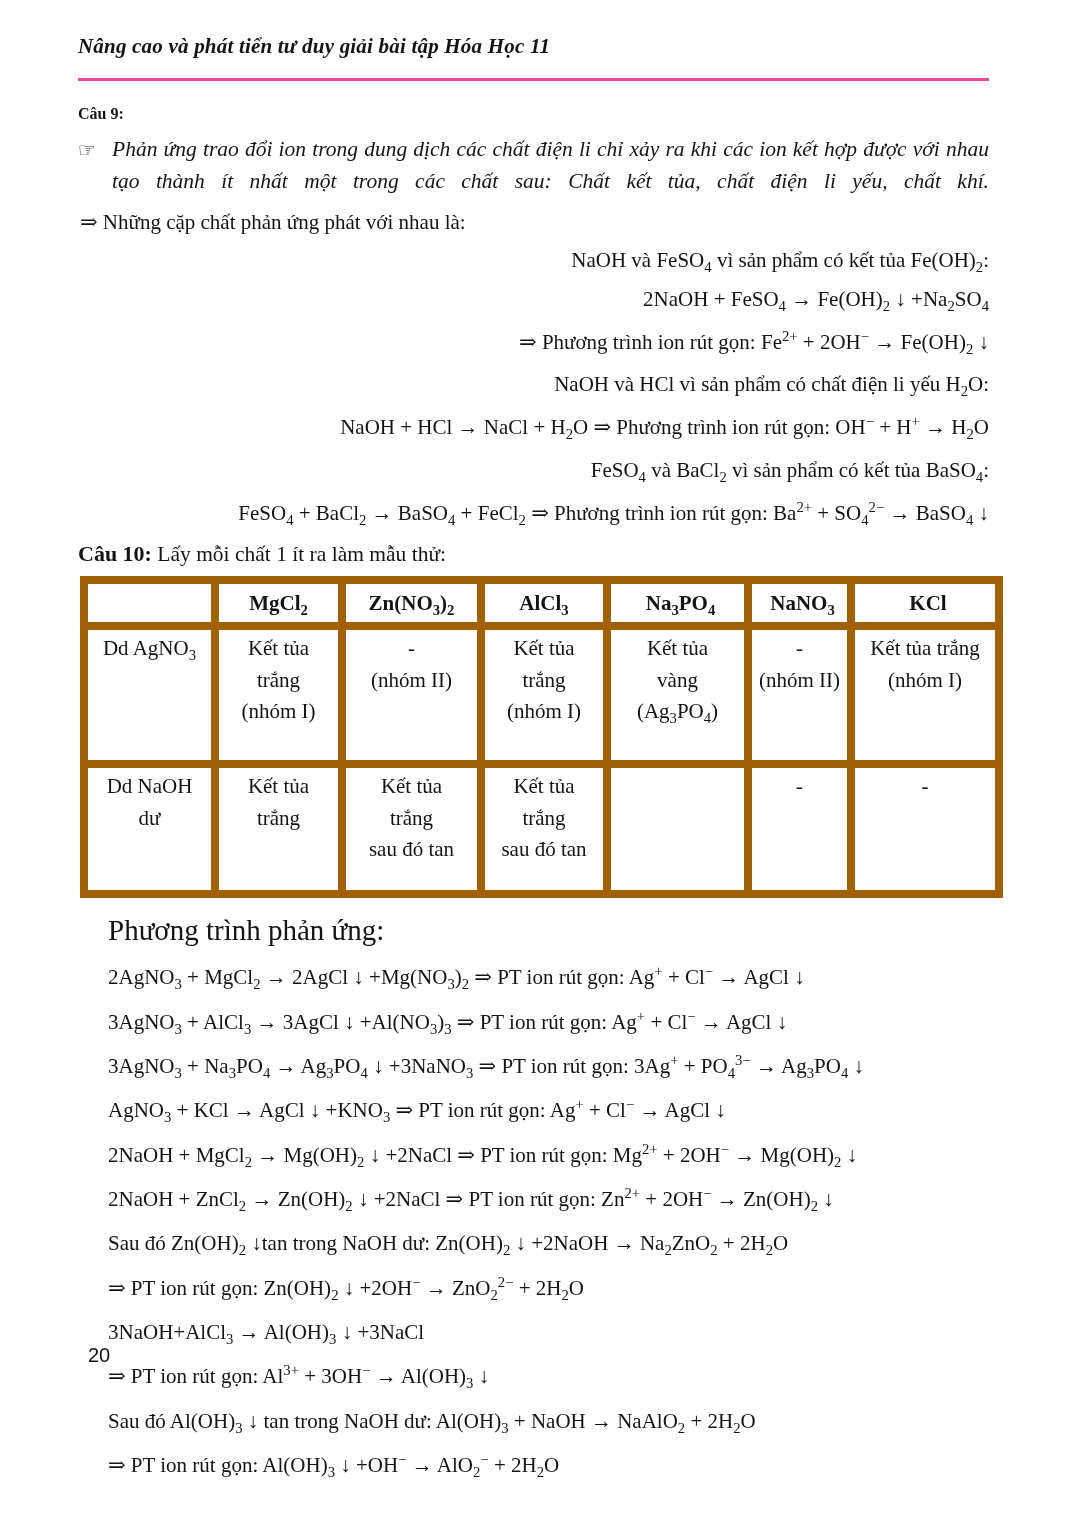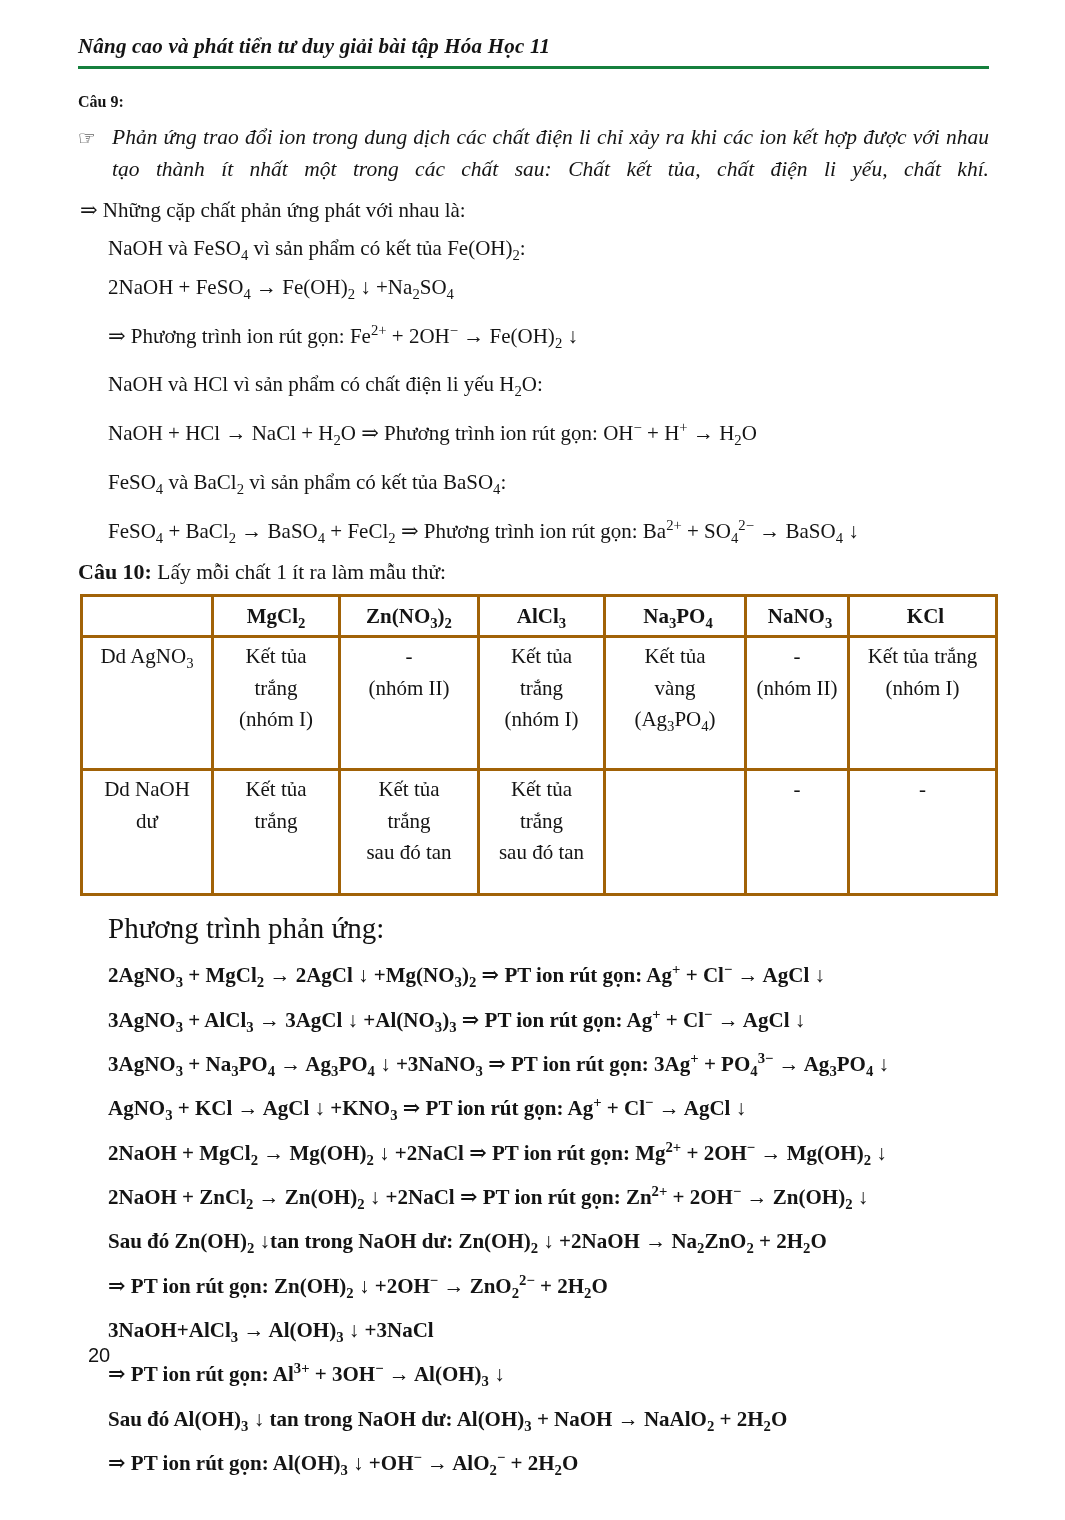"Nâng cao và phát tiển" .running-head { border-bottom: 3px solid #15803d -> 3px solid #ec4899; padding-bottom: 7px -> 19px }
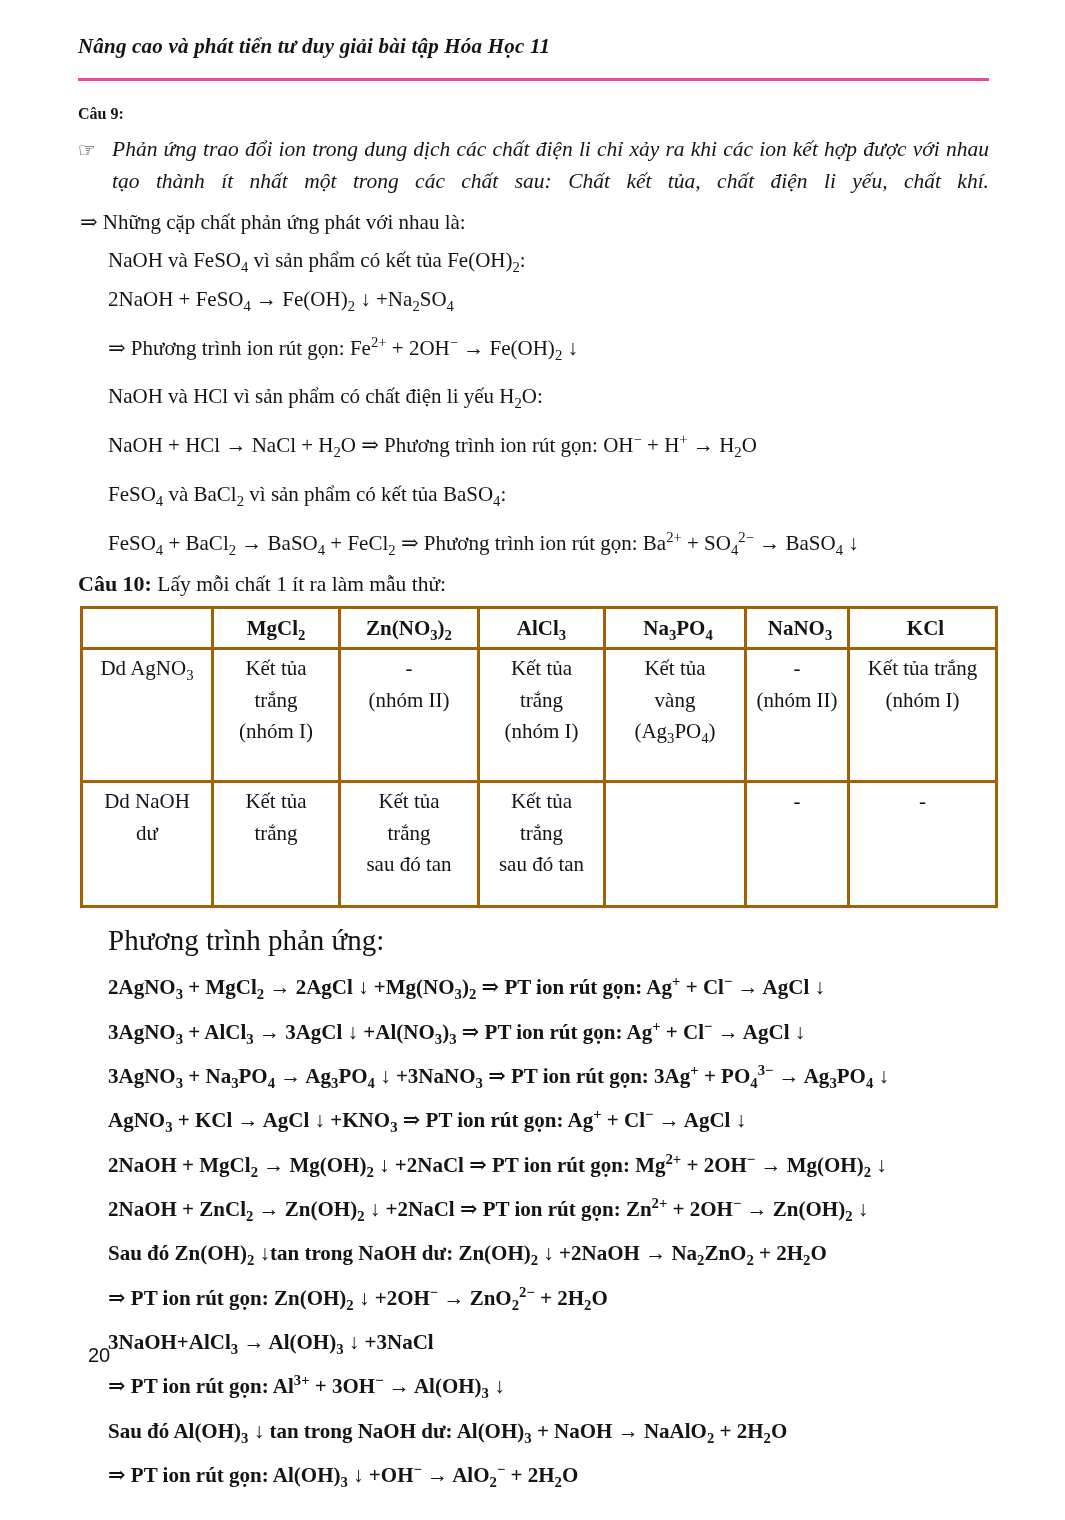"NaOH và FeSO4 vì sản" .line.in { text-align: none -> right }
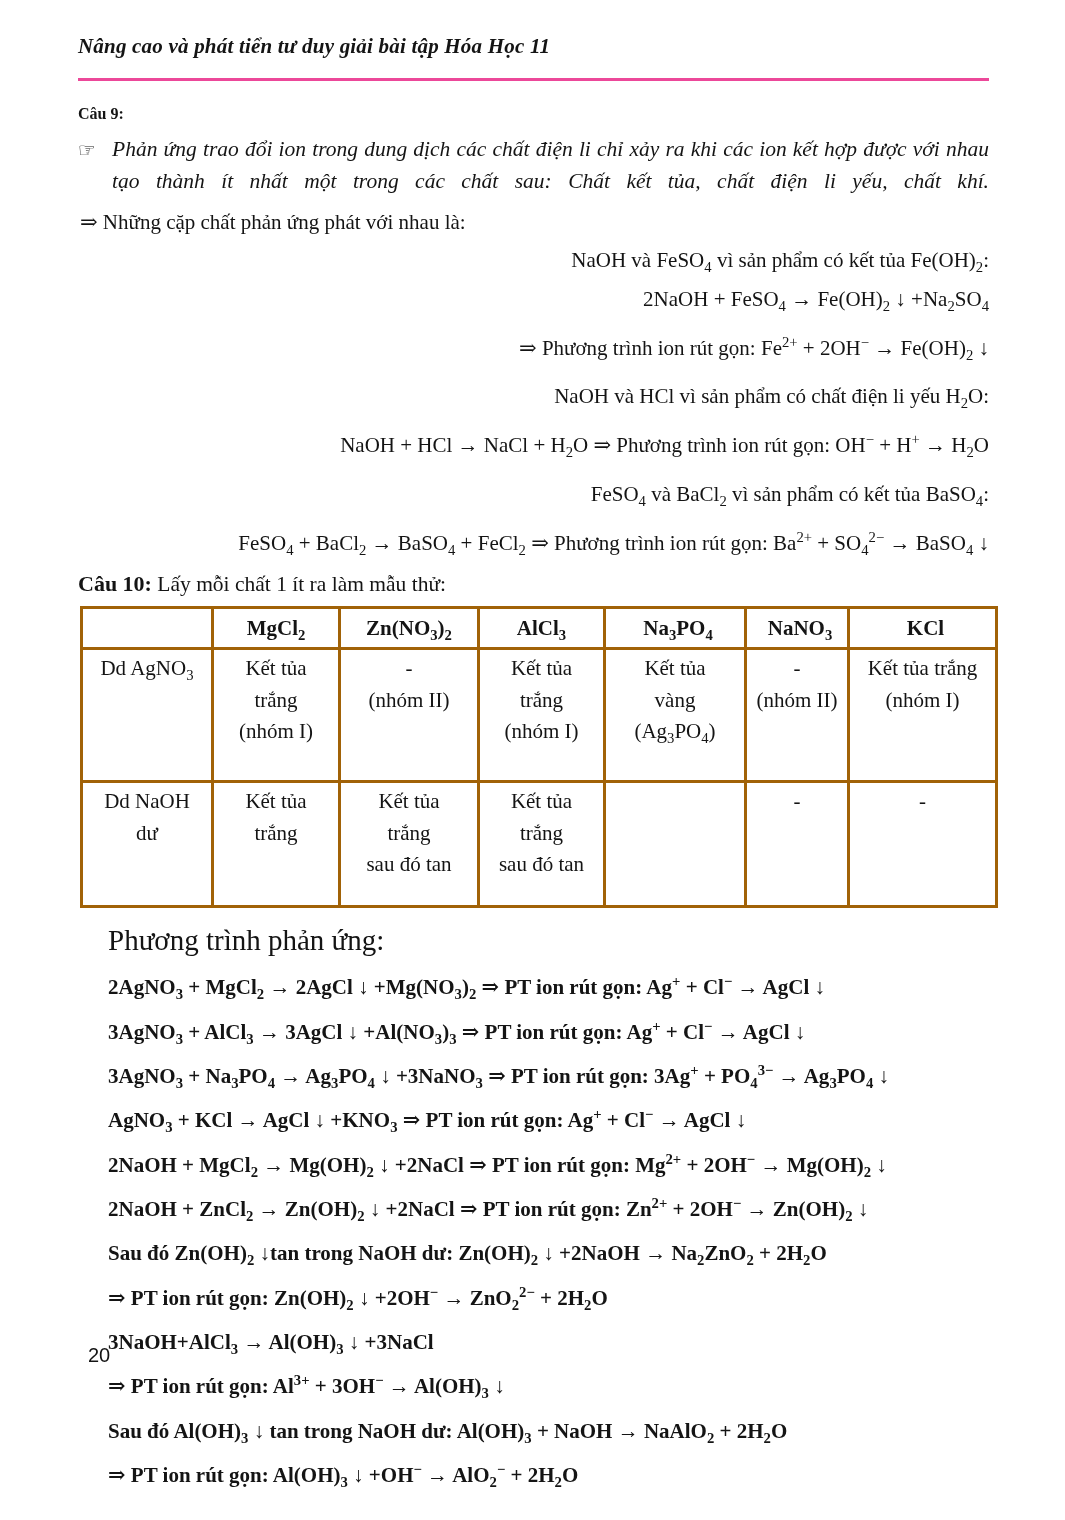"⇒ Phương trình ion rút" .line.gap { margin-top: 21px -> 15px }
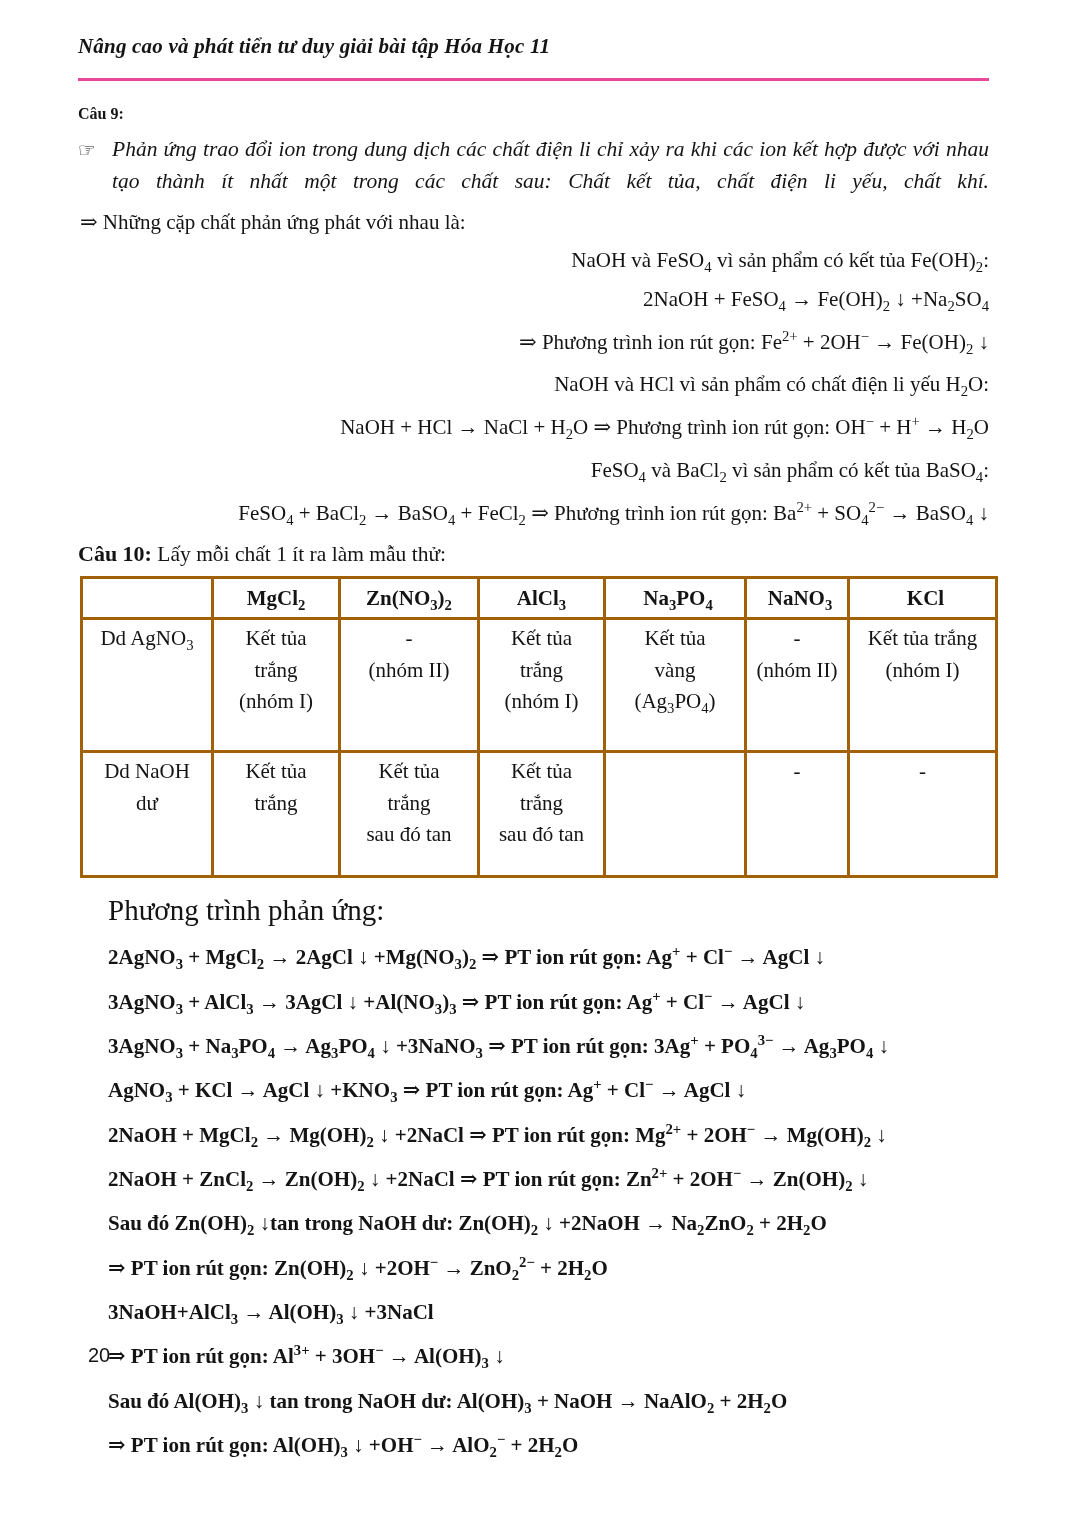"MgCl2" table.mau th,table.mau td { border: 3px solid #a16207 -> 8px solid #a16207 }
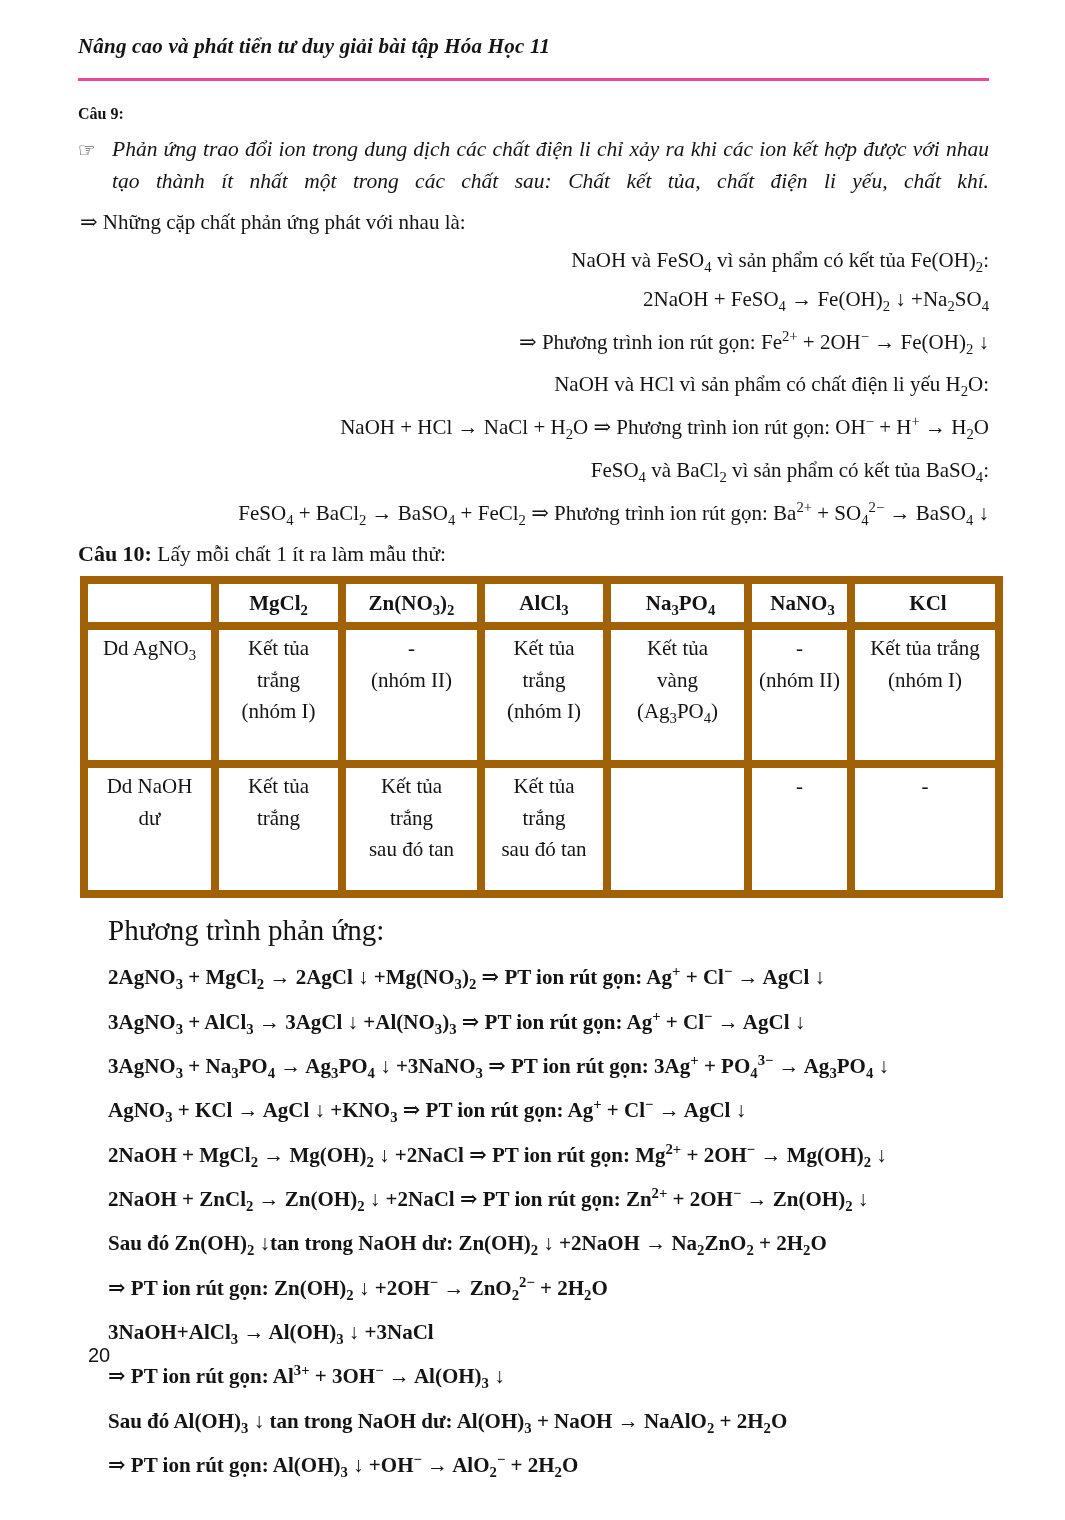"2AgNO3 + MgCl2 → 2AgCl" .eqline { font-weight: bold -> none }
